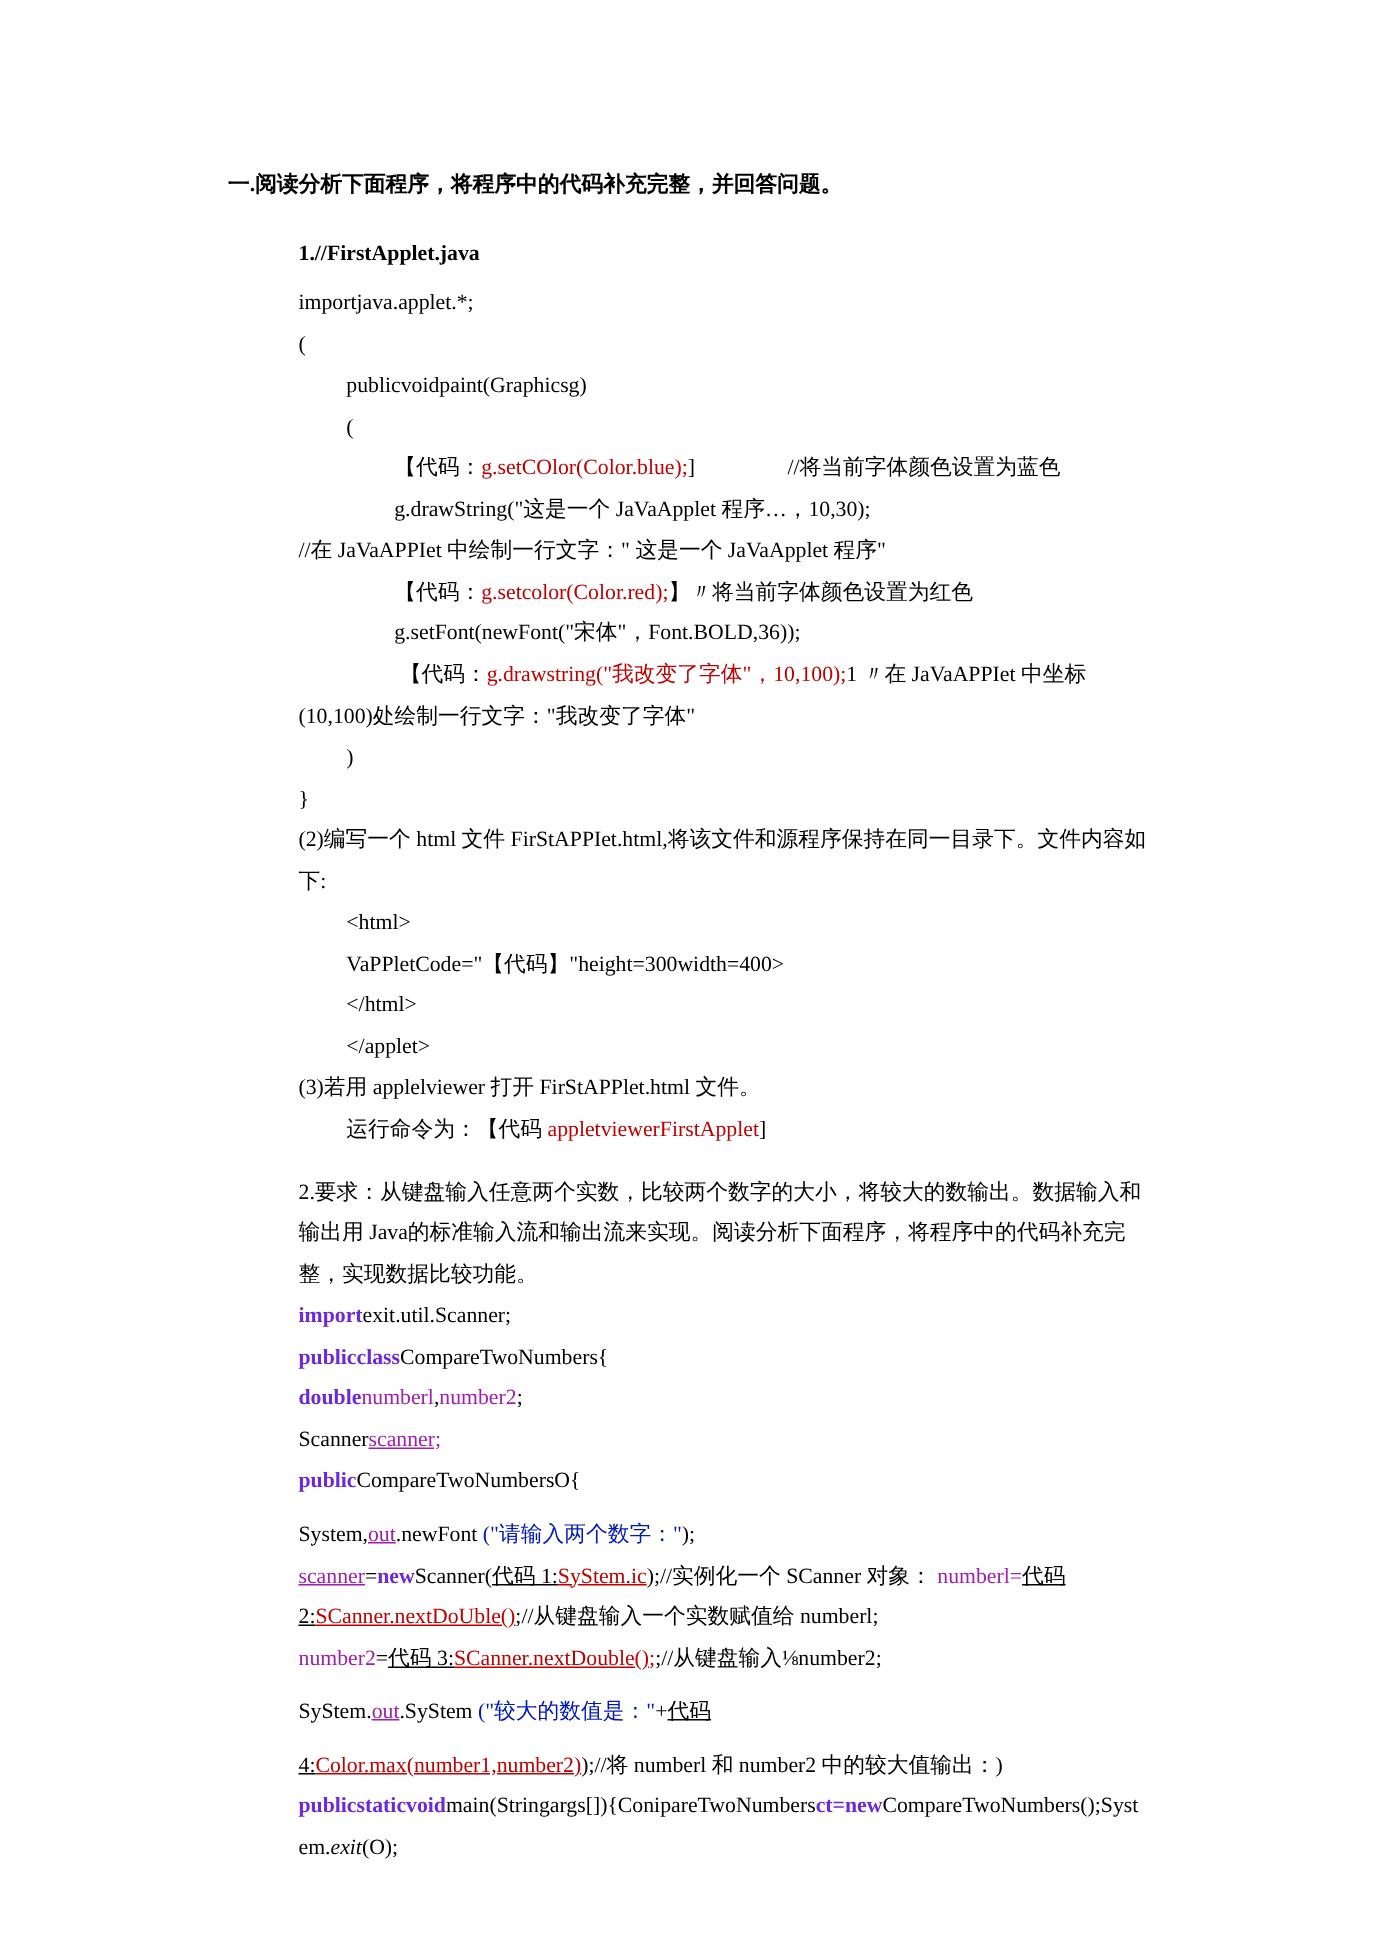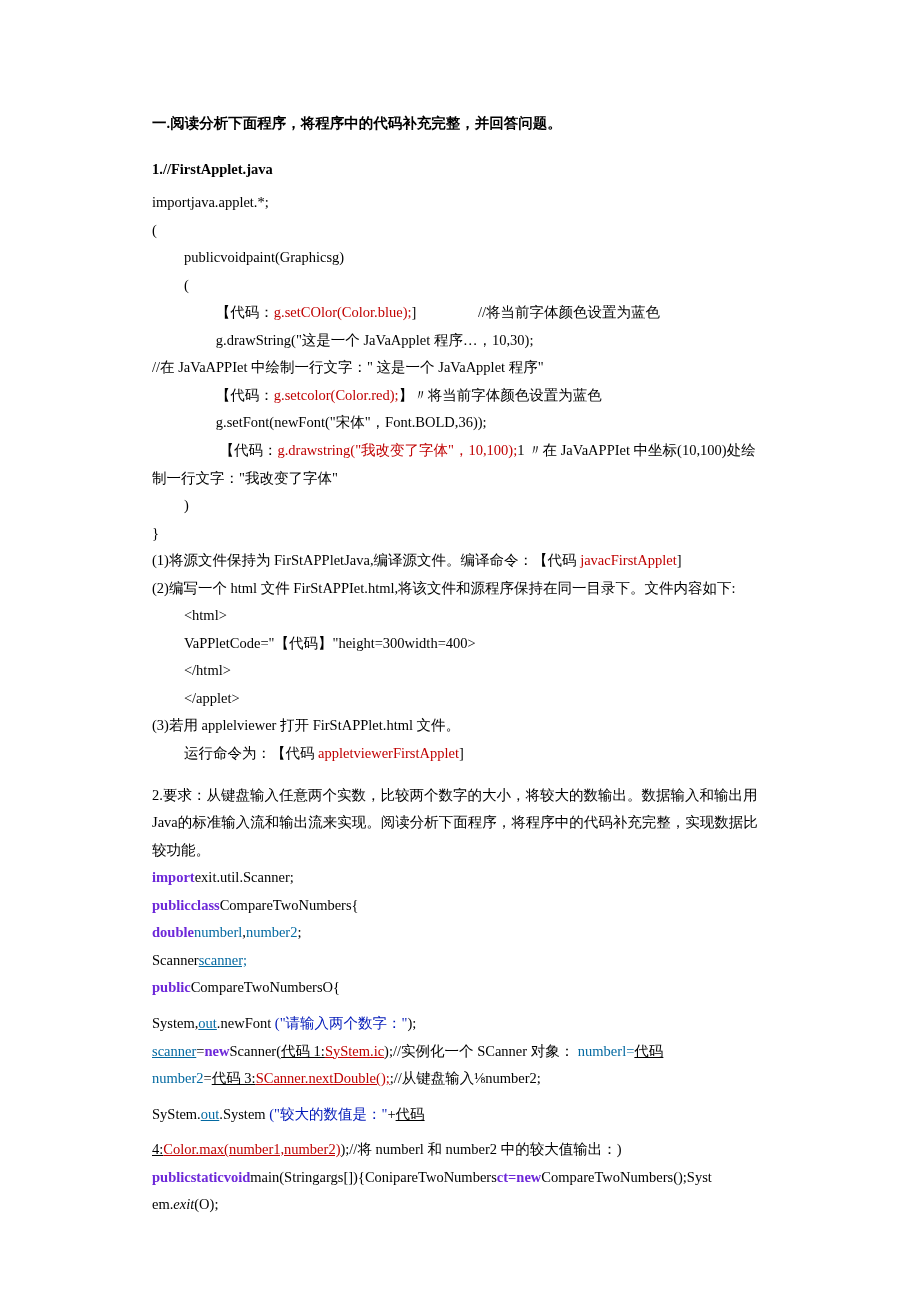"1.//FirstApplet.java" .mono { margin-left: none -> 47px }
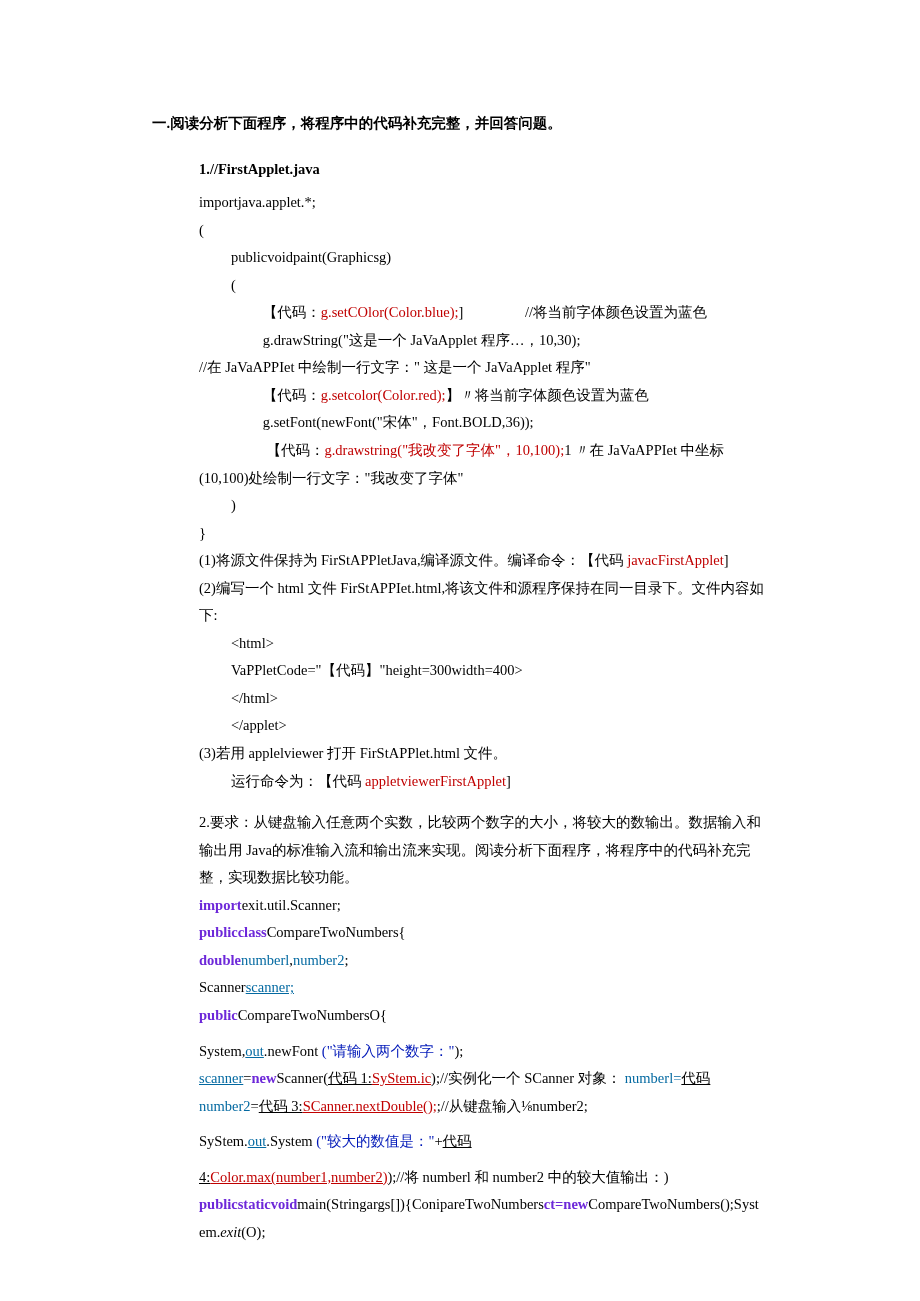"】〃将当前字体颜色设置为蓝色" span { text: 蓝 -> 红 }
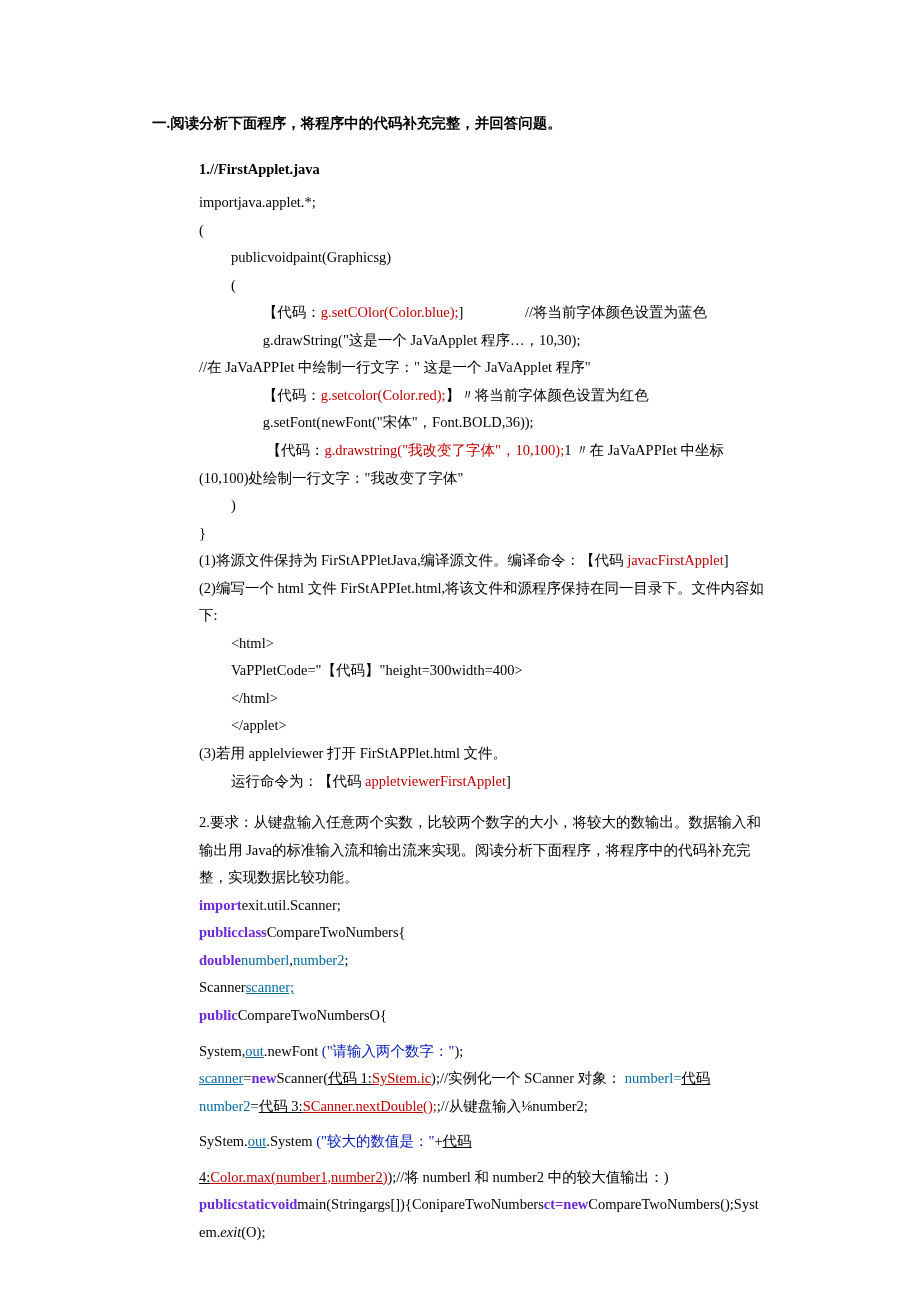"(1)将源文件保持为" div.mono { html: <div> <span>(1)将源文件保持为 FirStAPPletJava,编译源文件。编译命令：【代码 </span><span>javacFirstApplet</span><span>]</span> </div> -> none }
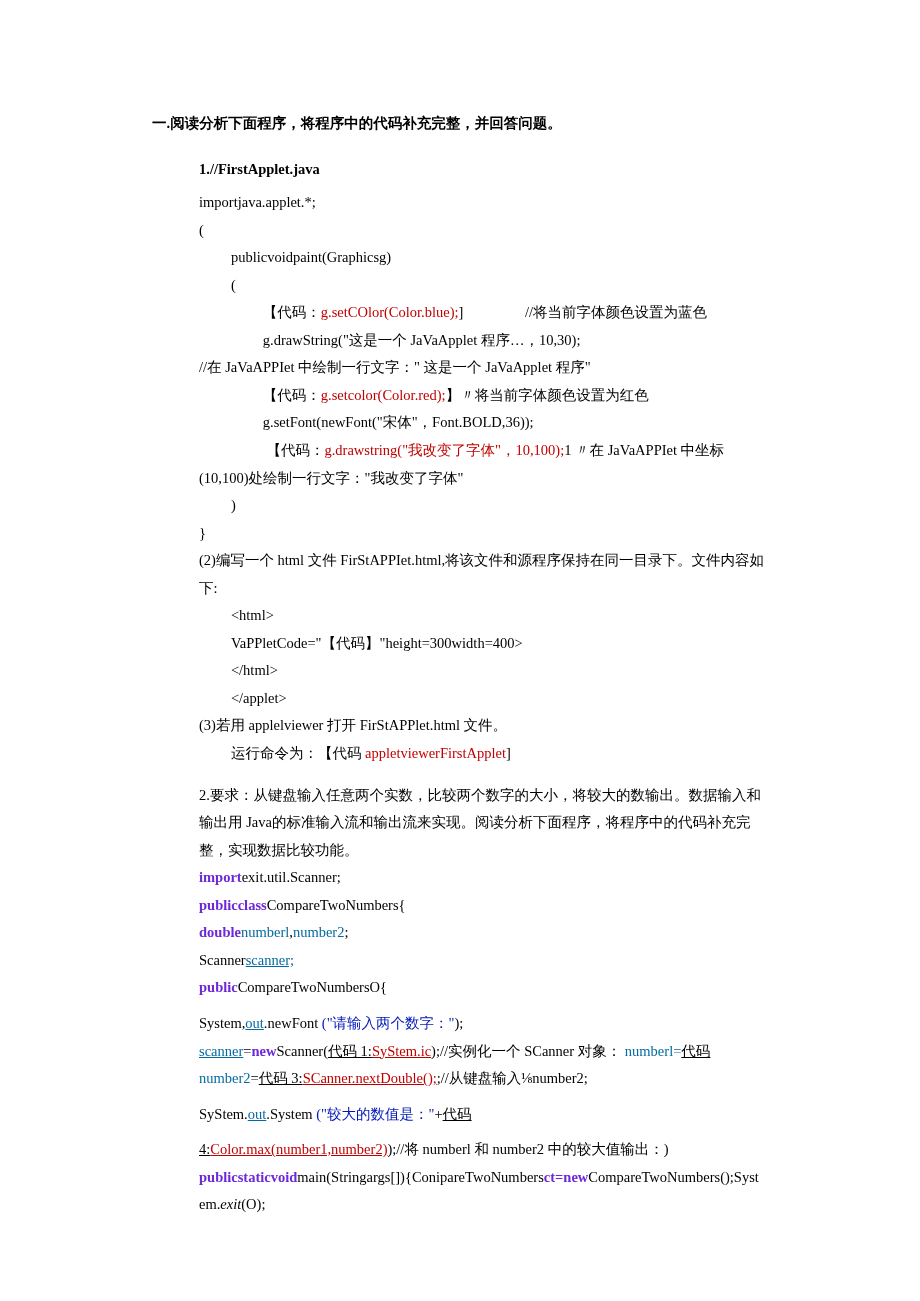"numberl" .field { color: #0369a1 -> #a21caf }
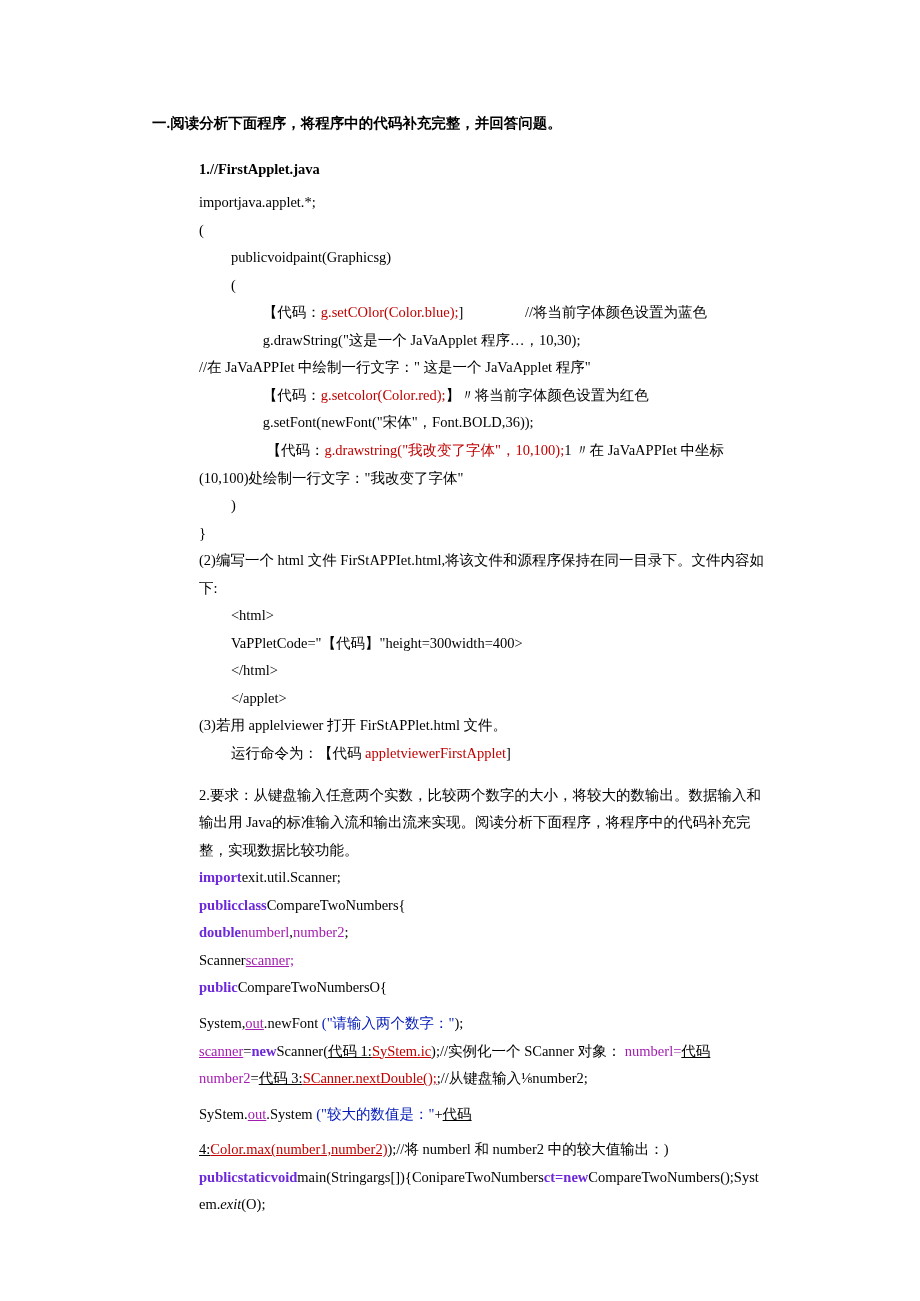"2:SCanner.nextDoUble();//从键盘输入一个实数赋值给" div.mono { html: none -> <div> <span>2:</span><span>SCanner.nextDoUble()</span><span>;//从键盘输入一个实数赋值给 numberl;</span> </div> }
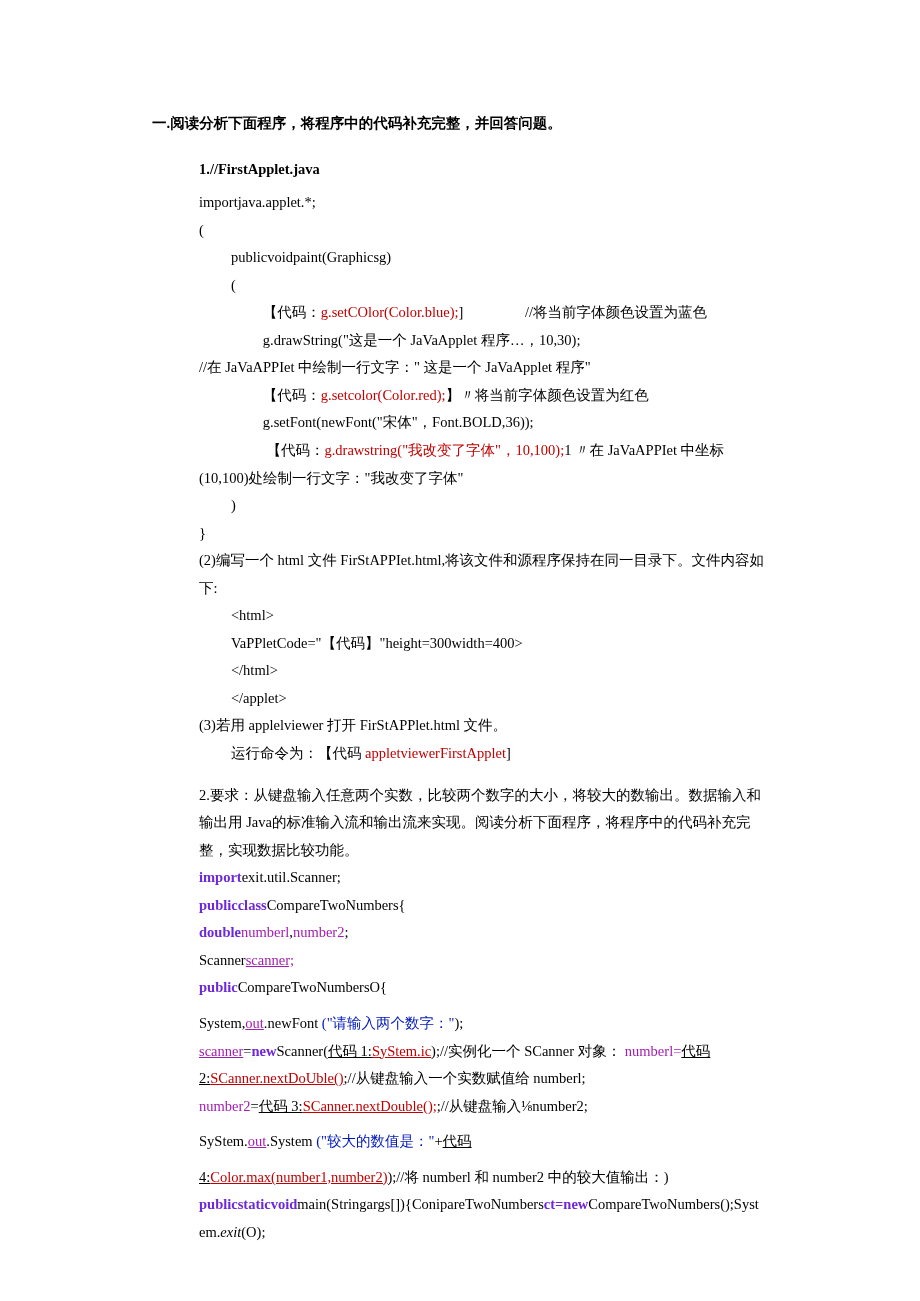".System" span { text: .System -> .SyStem }
